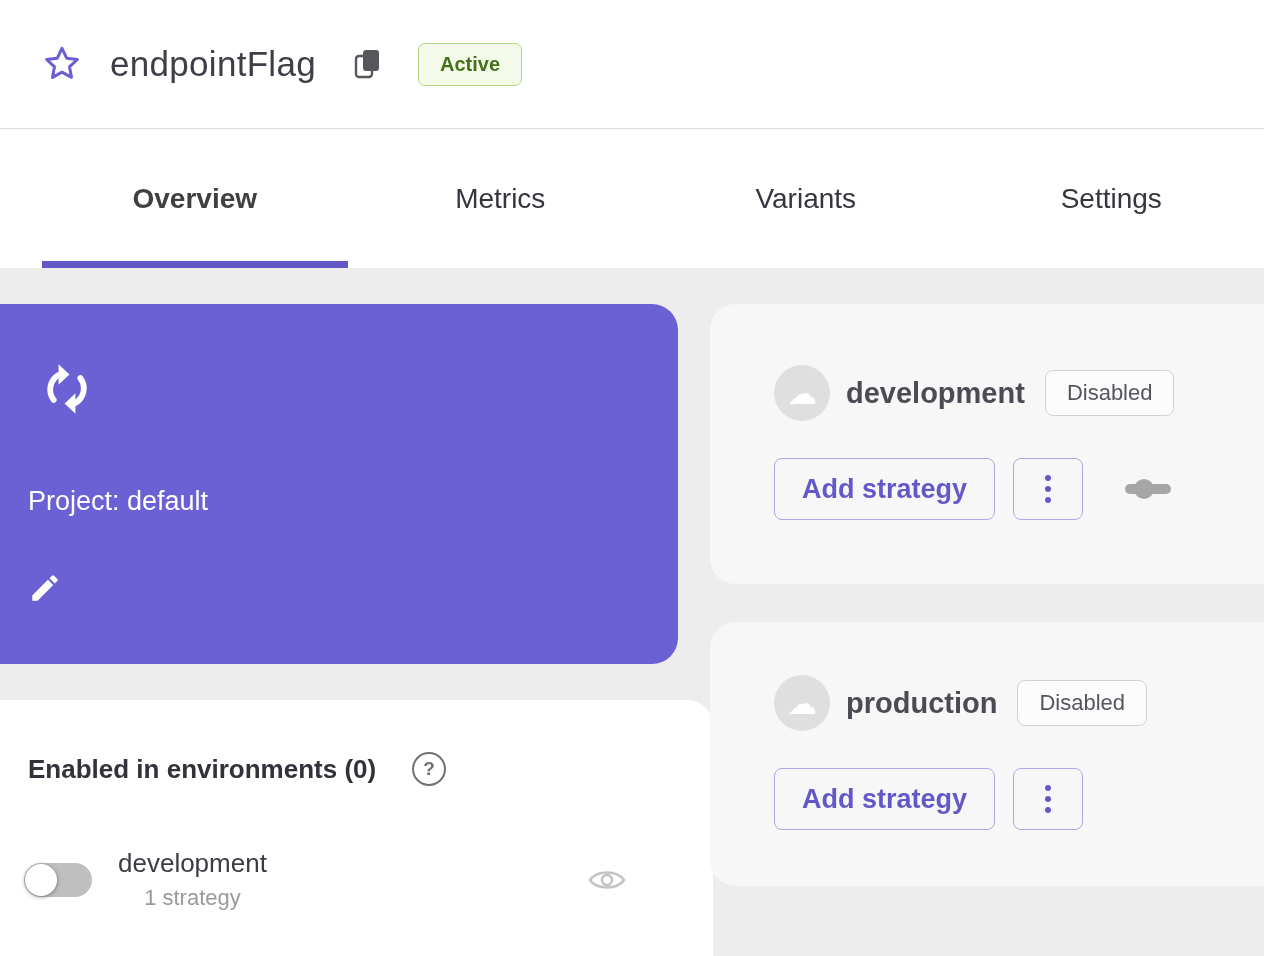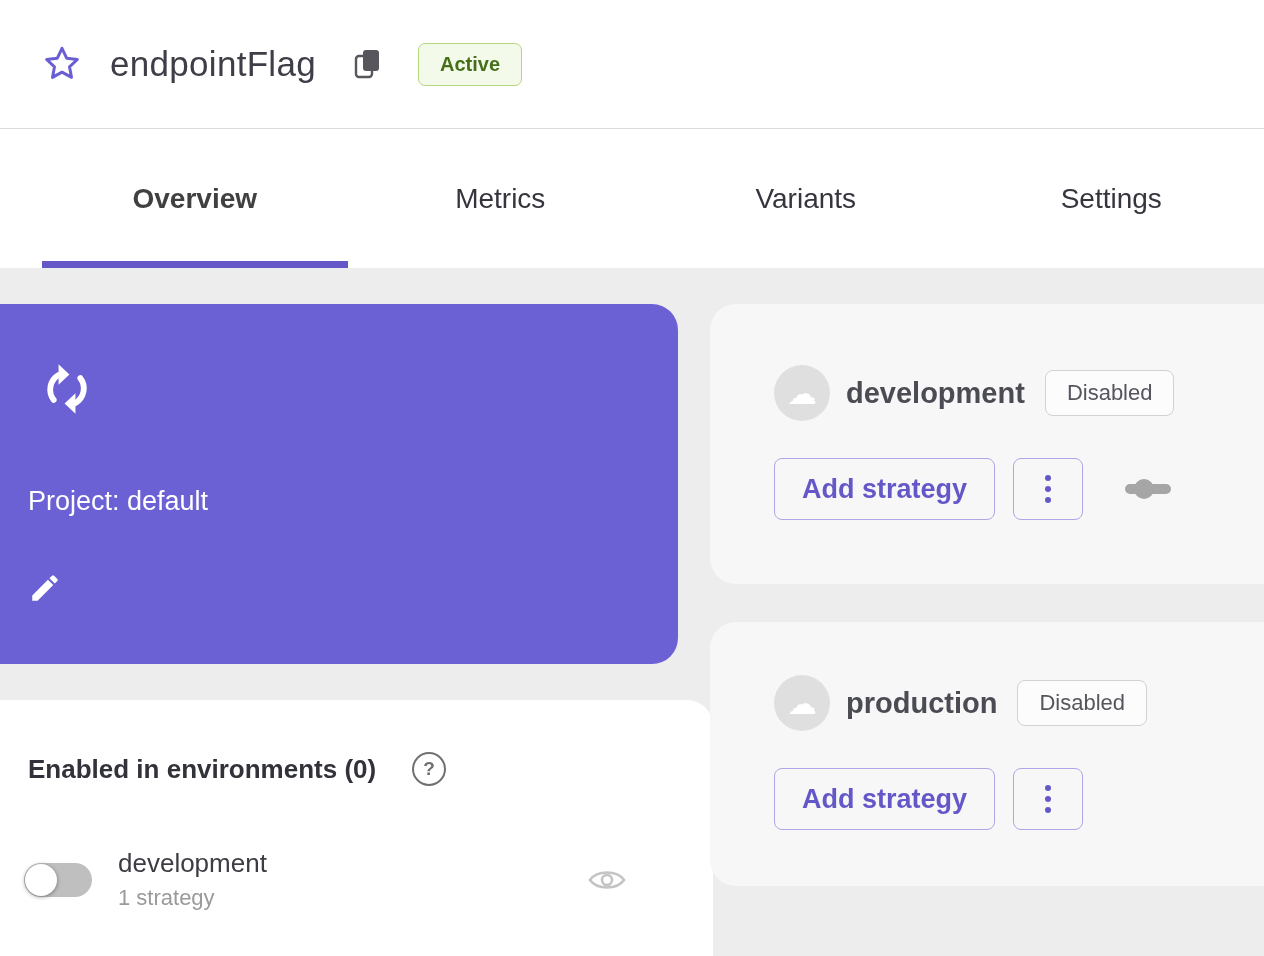"Enabled in environments (0)" .enabled-card { text-align: none -> center }
